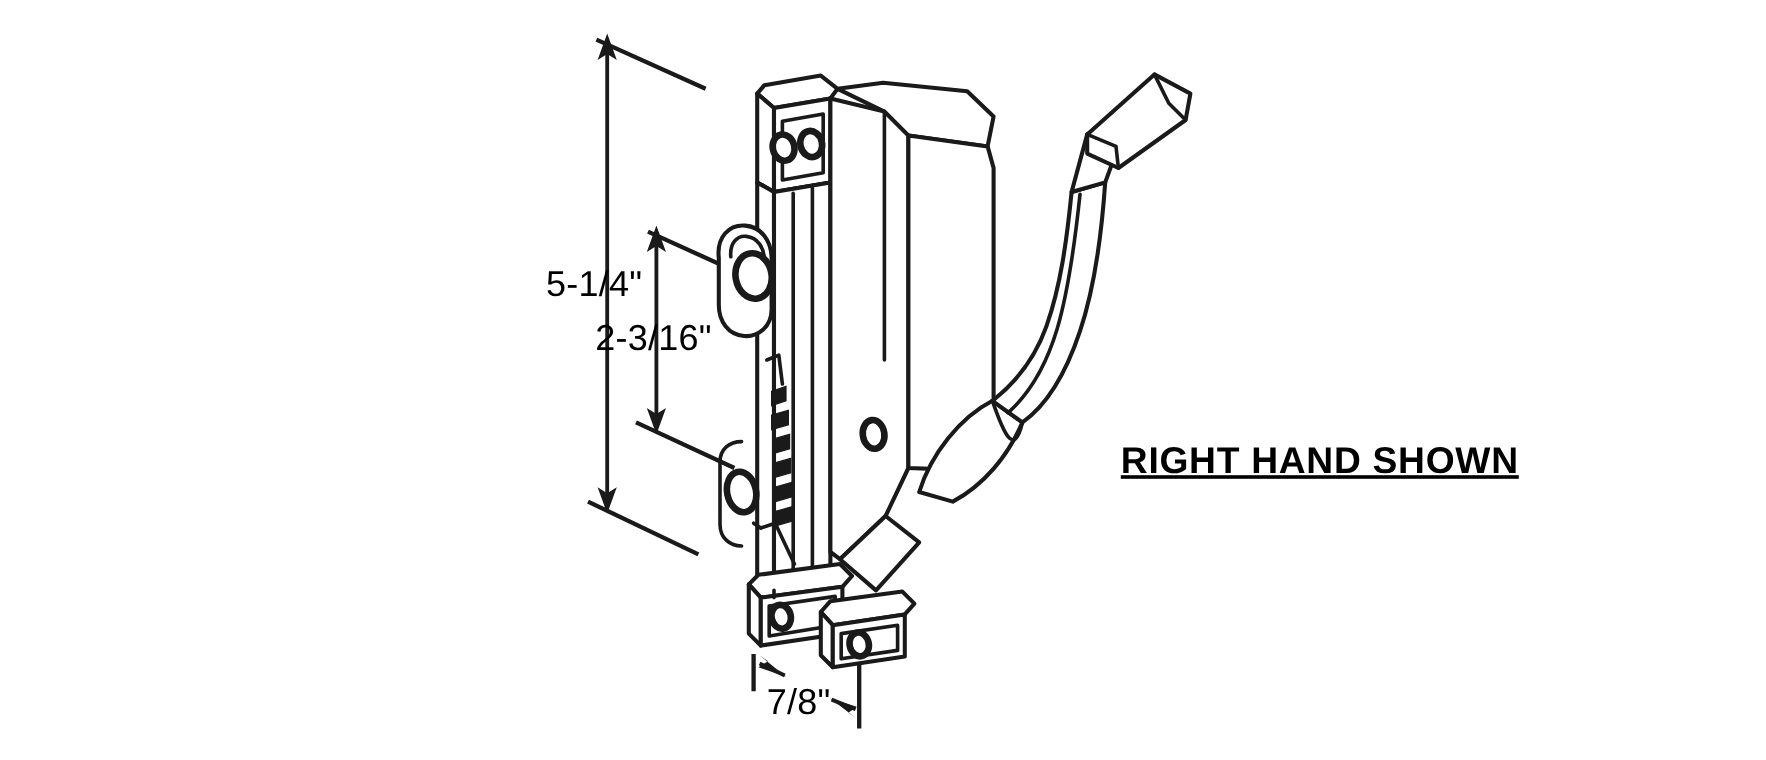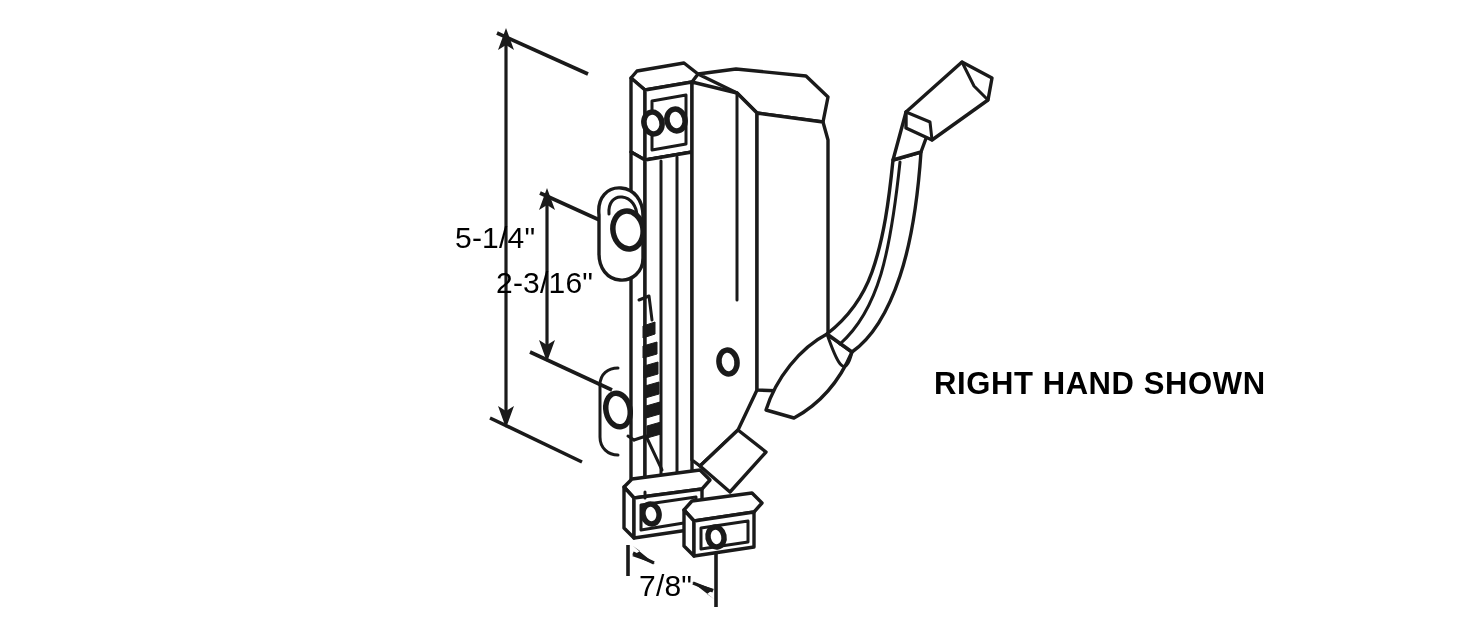"RIGHT HAND SHOWN" .note-text { text-decoration: none -> underline }
